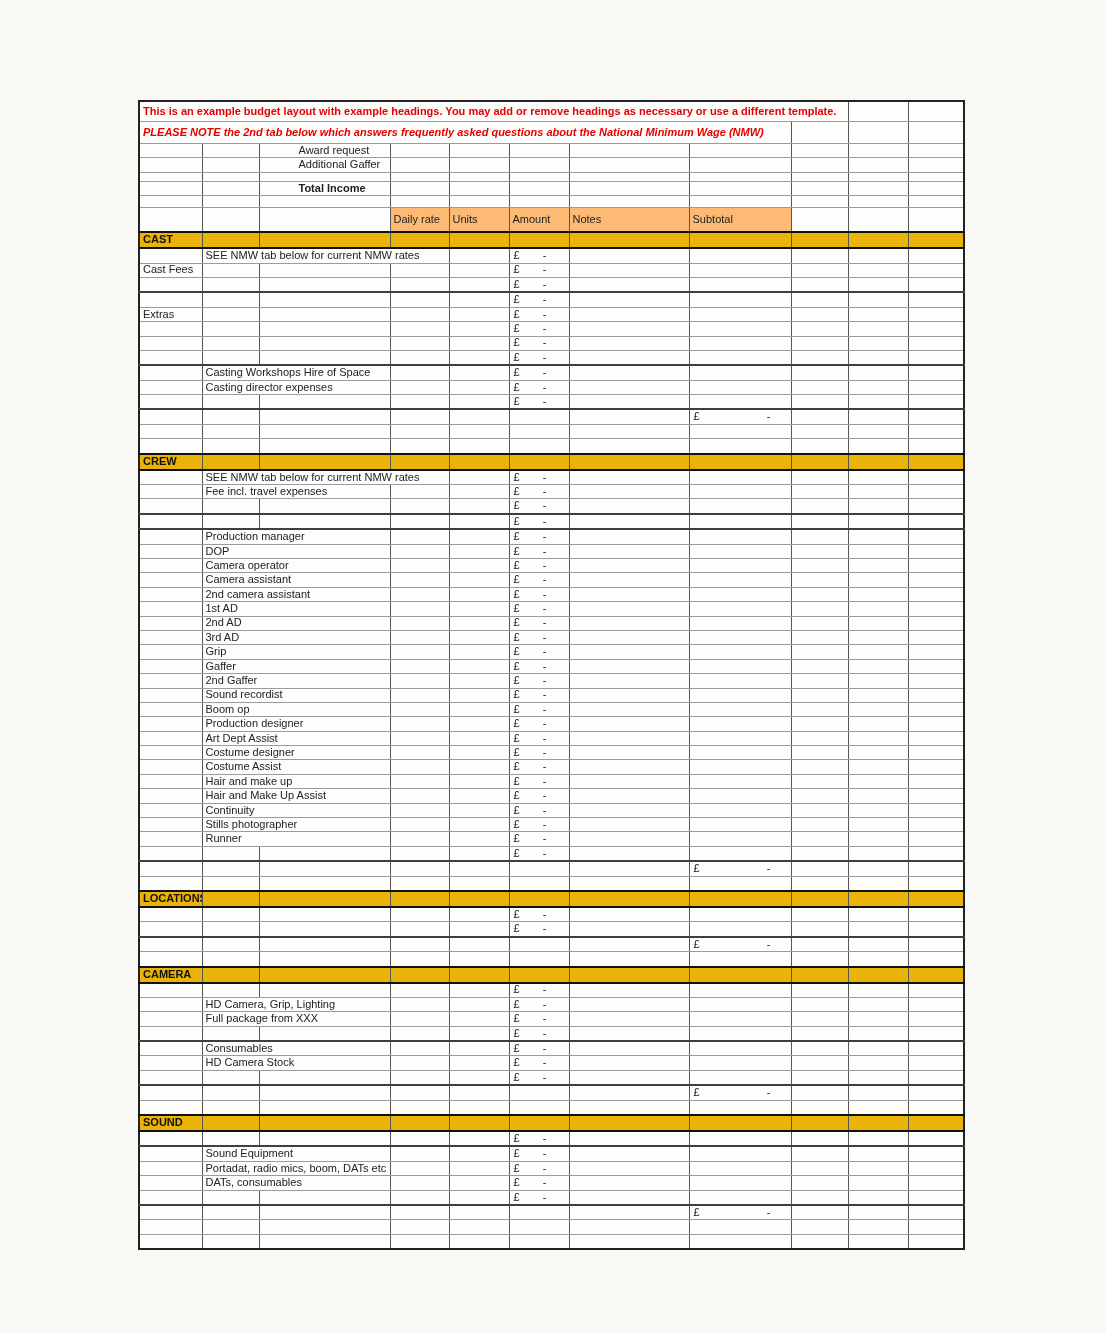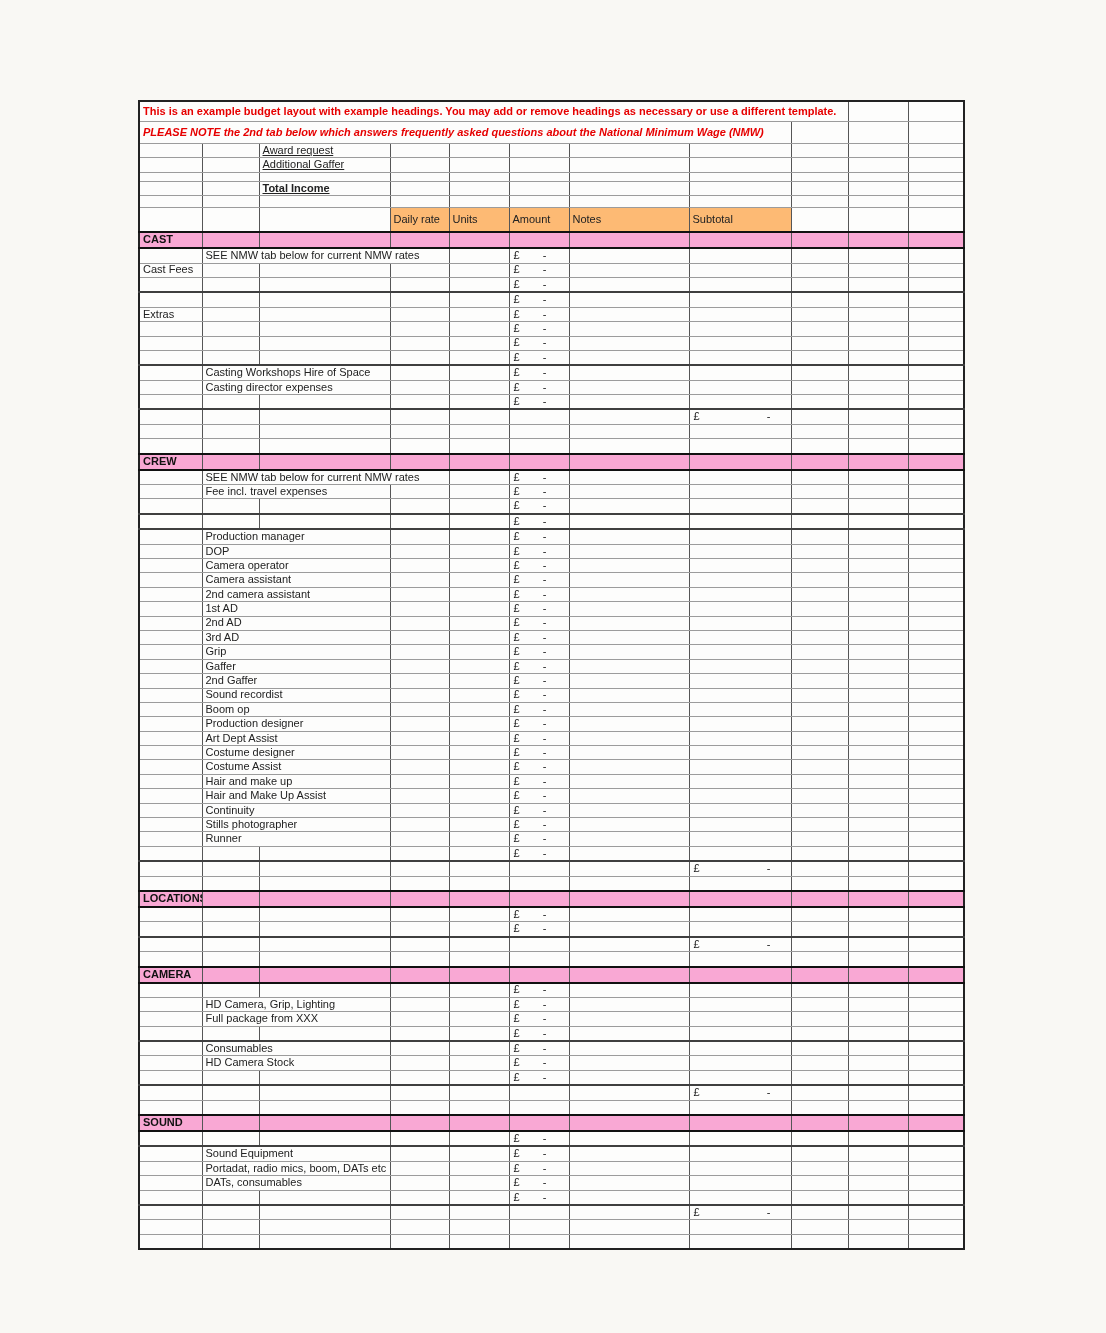"Award request" .u { margin-left: none -> 36px; text-decoration: underline -> none }
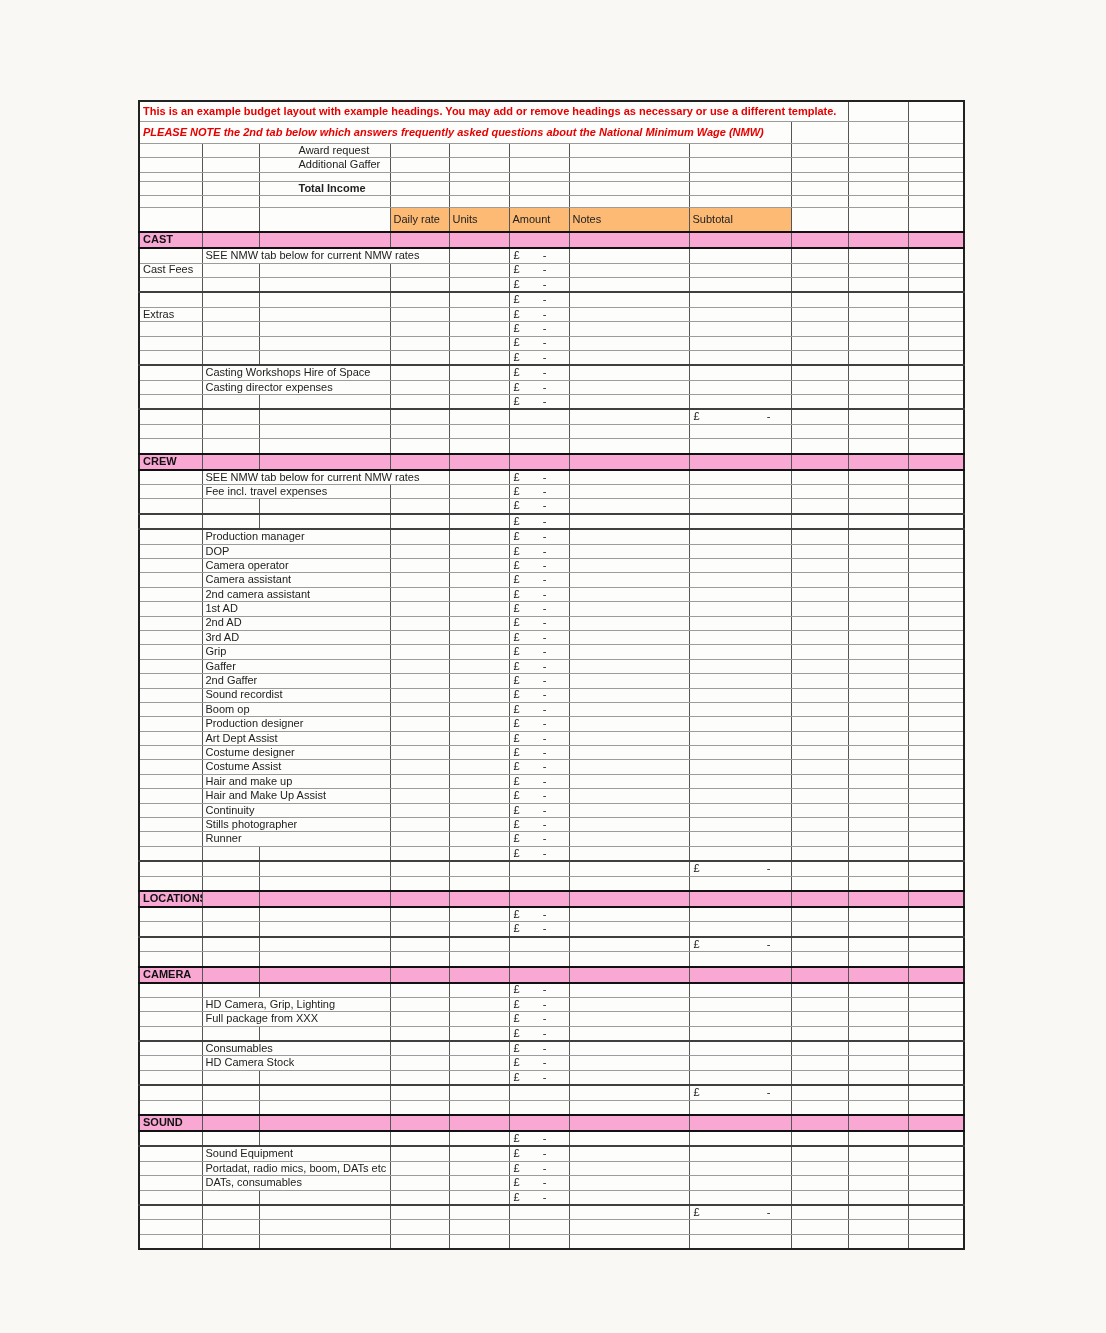"CAST" tr.section td { background: #f9a8d4 -> #eab308 }
